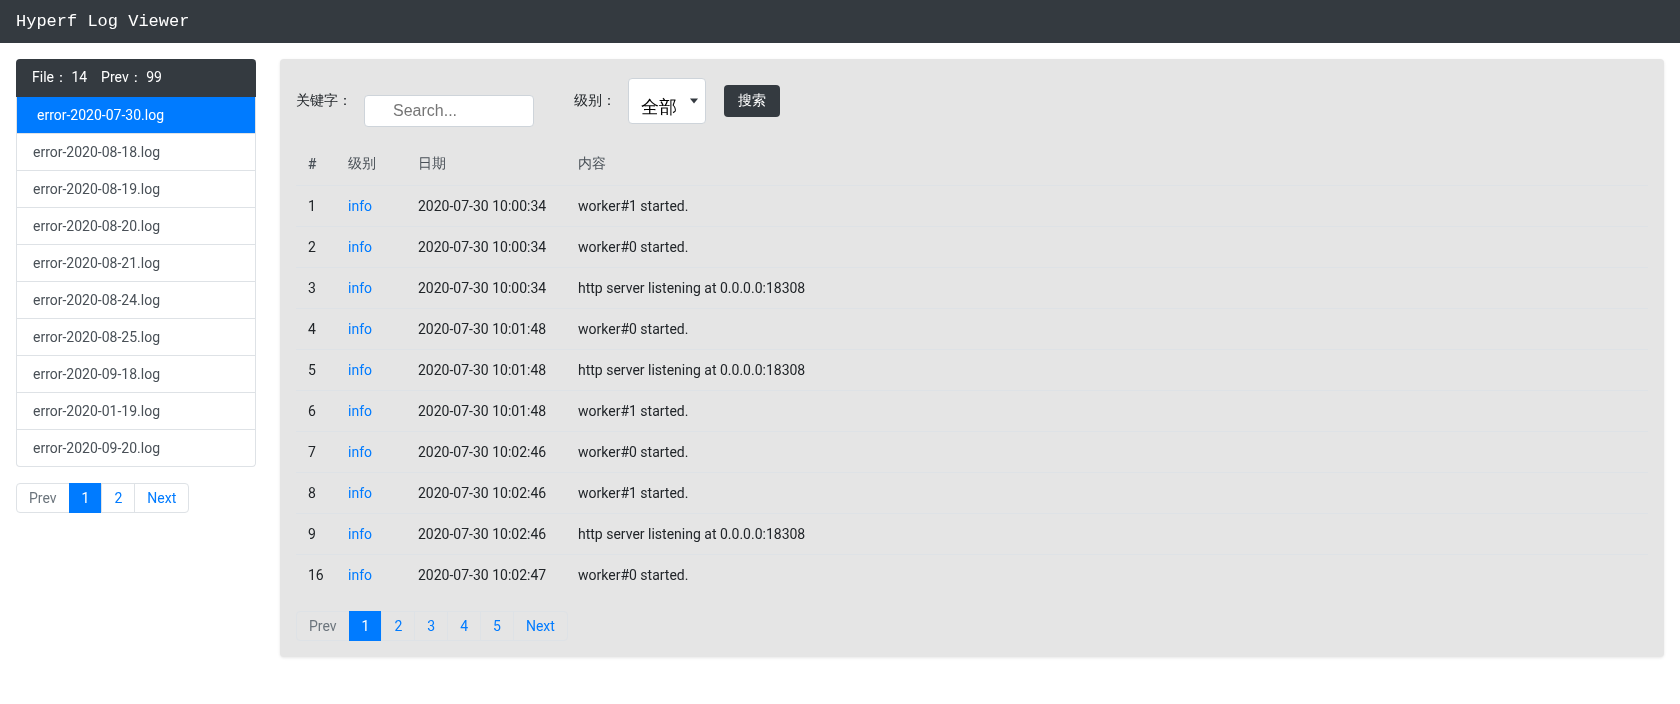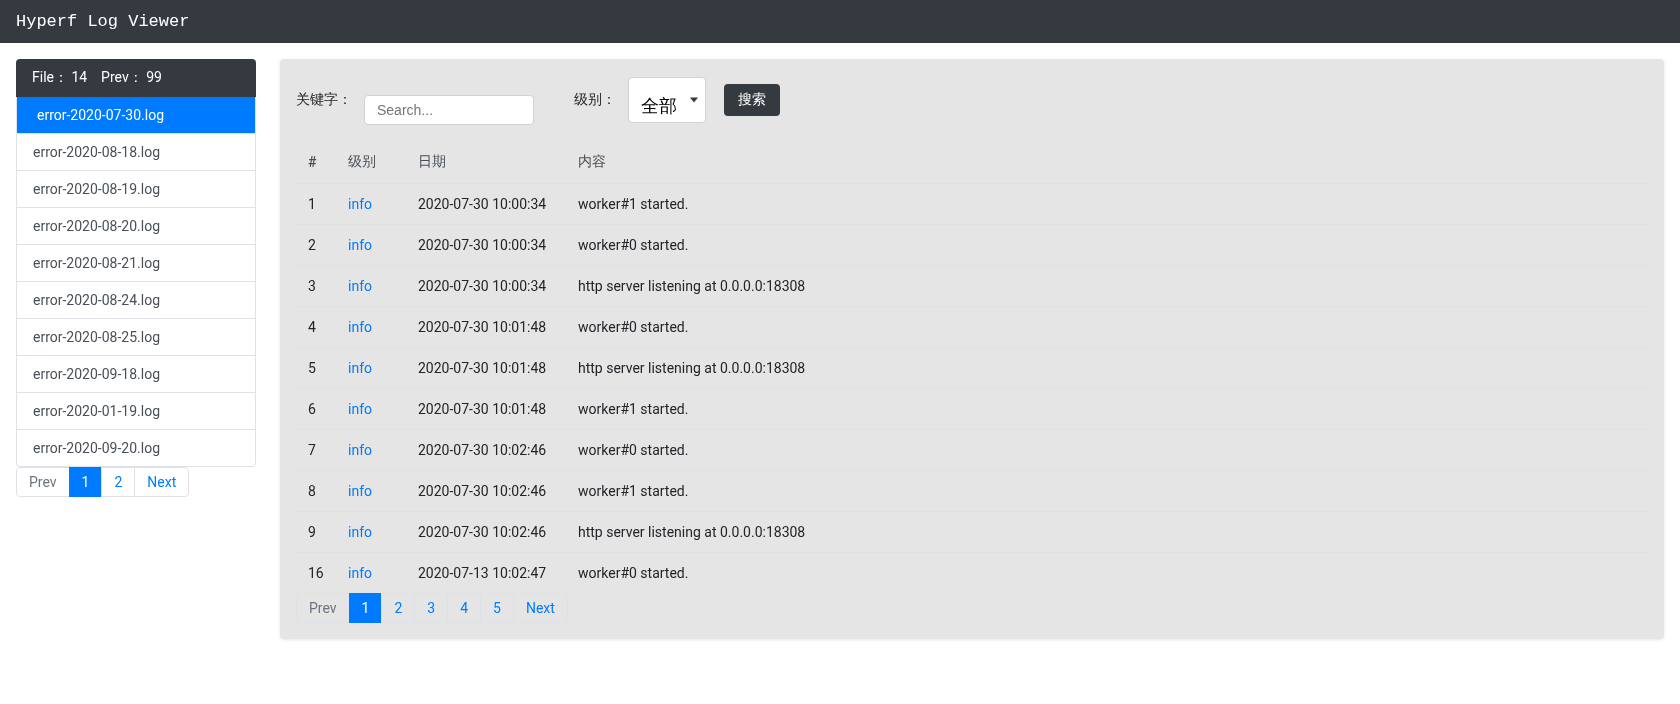"Search..." .search-input { font-size: 14px -> 16px; padding: 6px 12px -> 6px 28px }
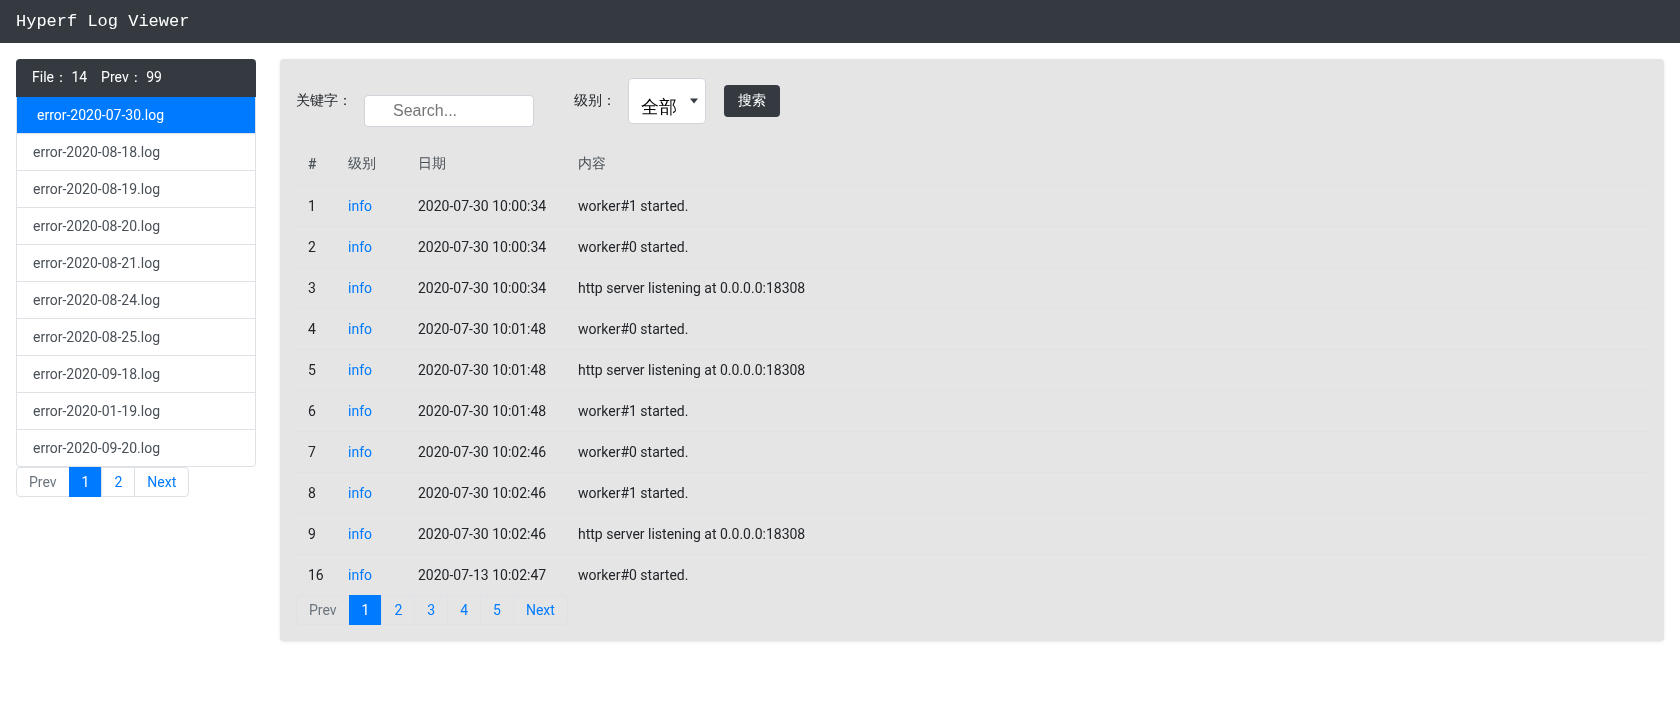"Prev" .pagination { margin-top: none -> 16px }
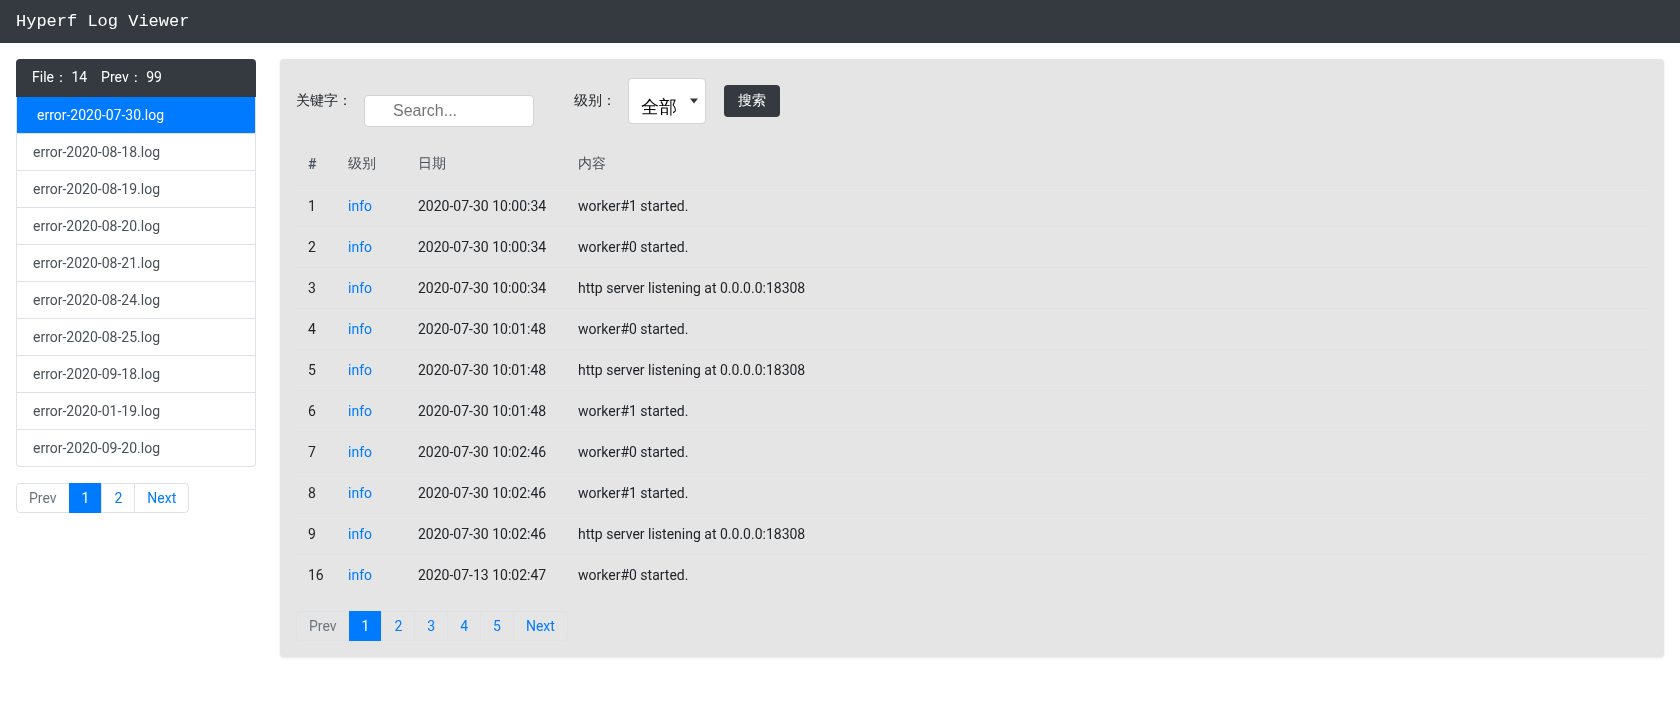"2020-07-13 10:02:47" td { text: 2020-07-13 -> 2020-07-30 }
